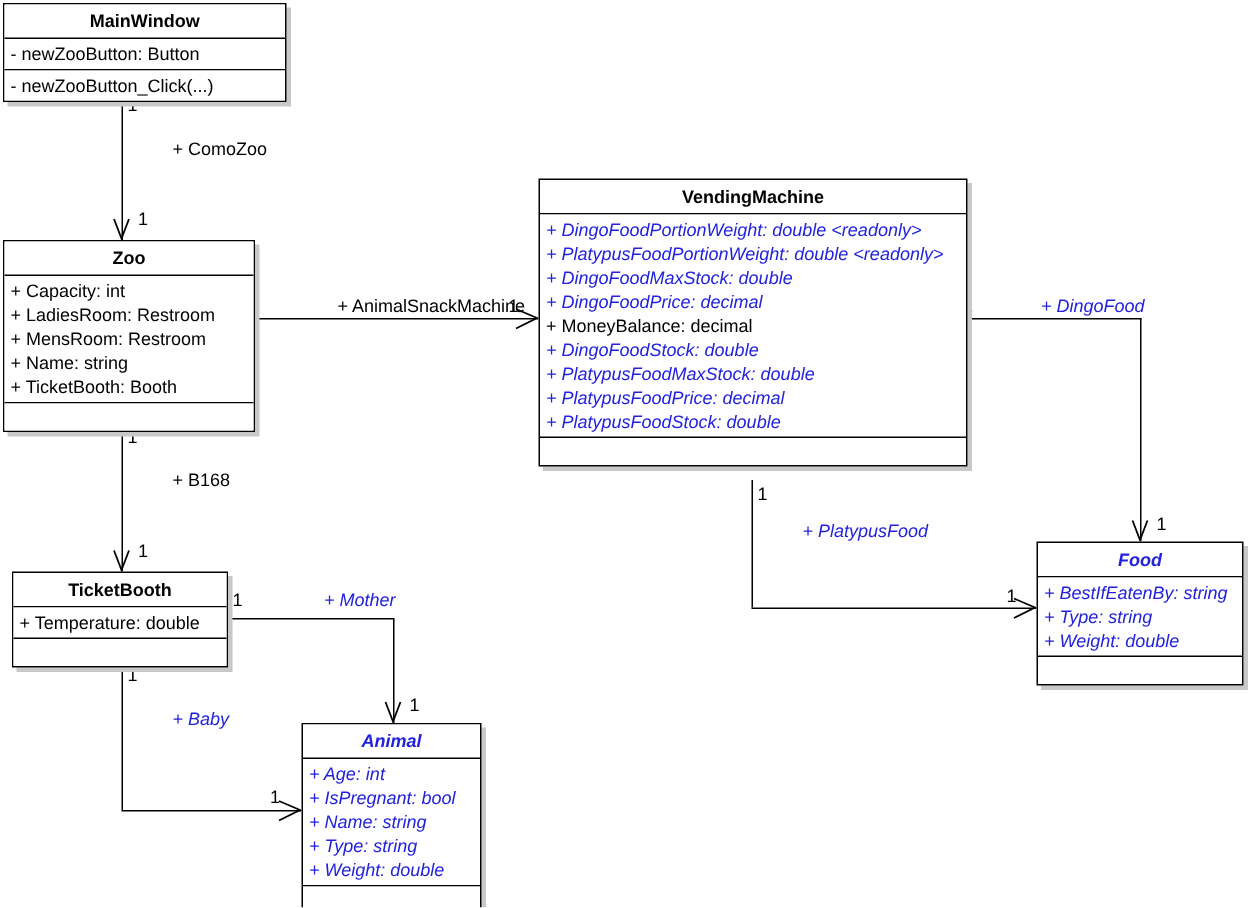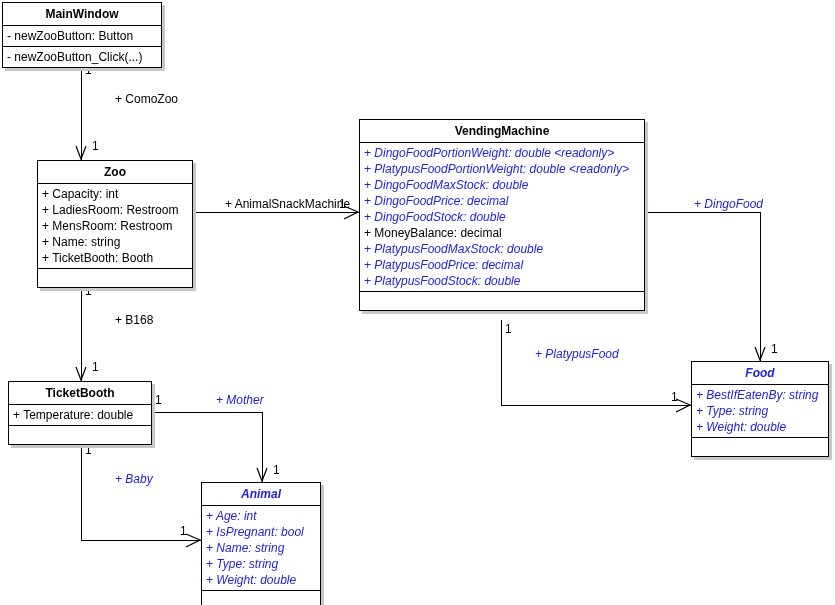"MainWindow" div.uml-class { width: 160px -> 189px }
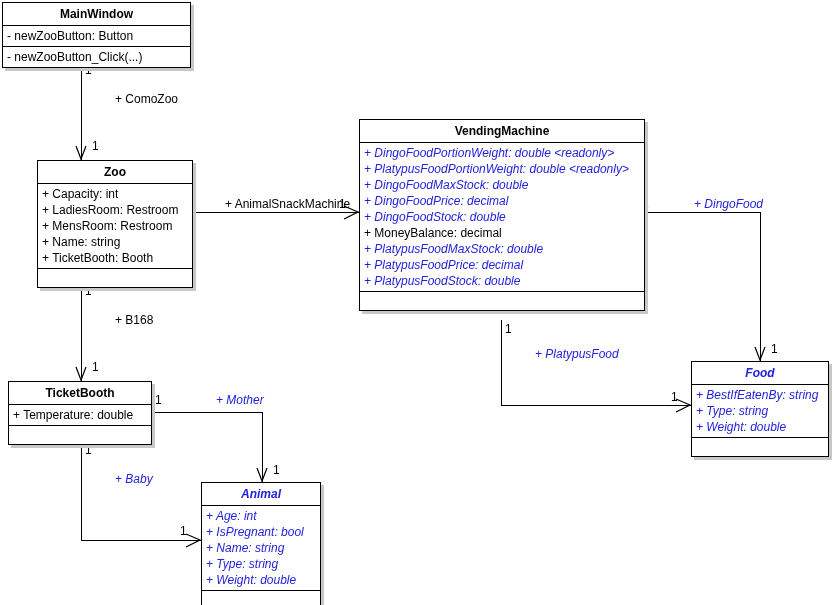"Zoo" div.uml-class { margin-left: 35px -> none; width: 156px -> 168px }
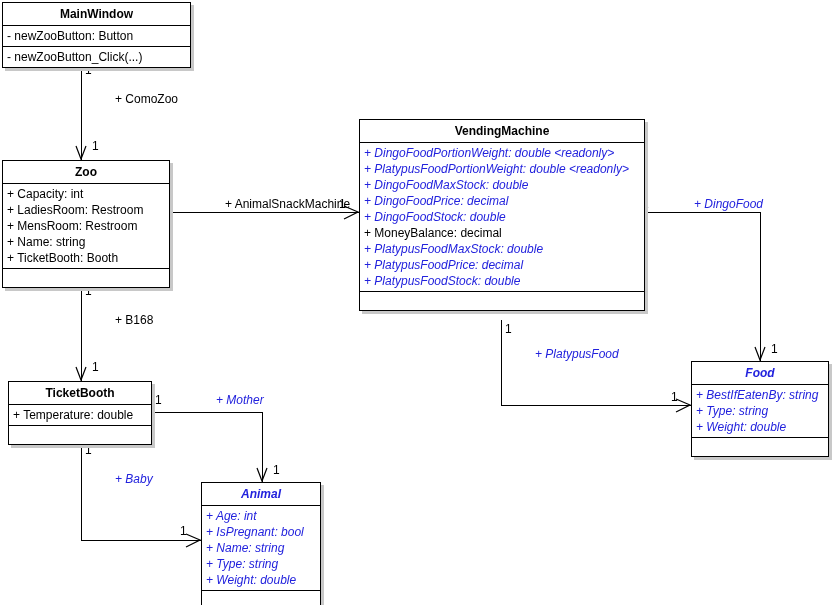"+ DingoFoodStock: double" div.uml-member { order: before "+ MoneyBalance: decimal" -> after "+ MoneyBalance: decimal" }
